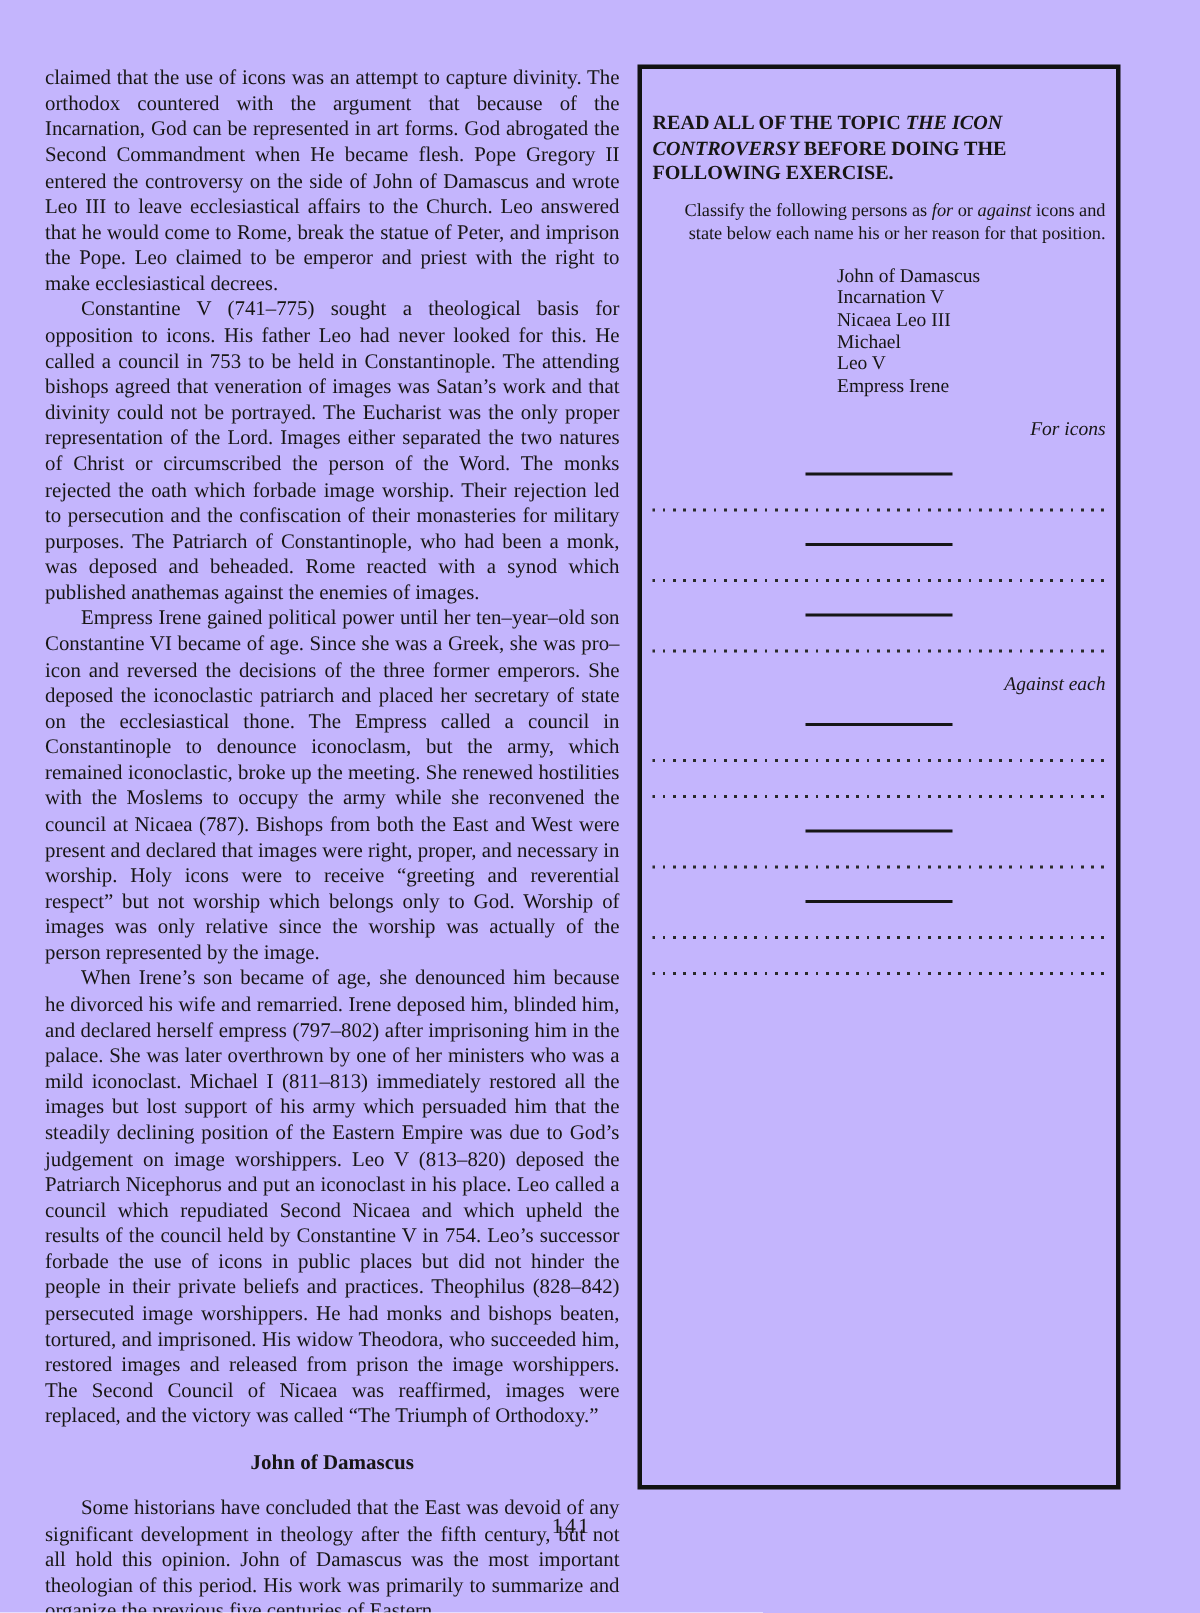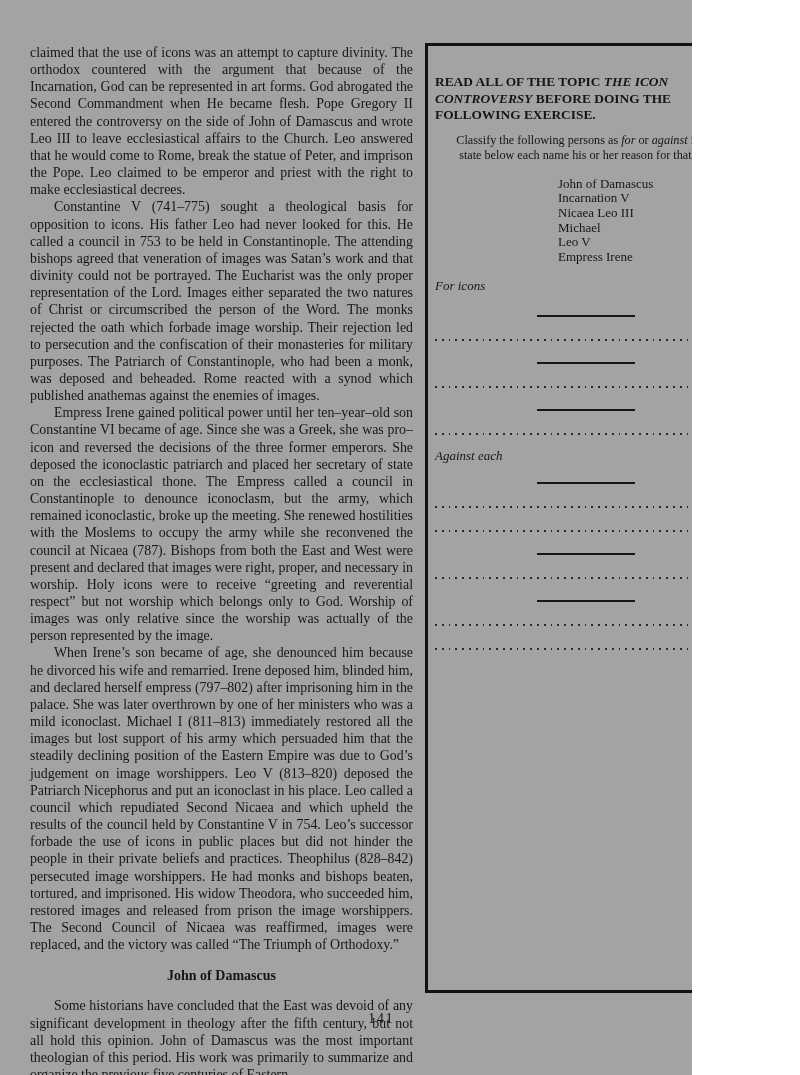"claimed that the use of" .page { background: #a3a3a3 -> #c4b5fd; width: 692px -> 800px }
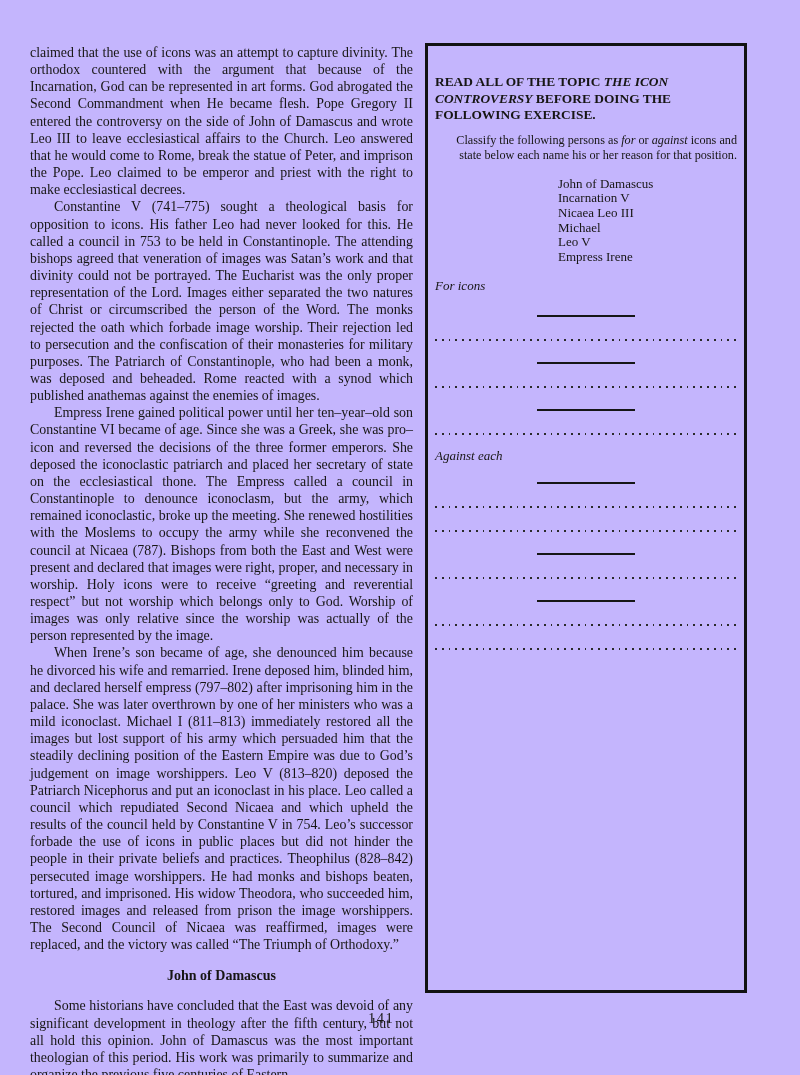"For icons" .slot-label { text-align: left -> right }
